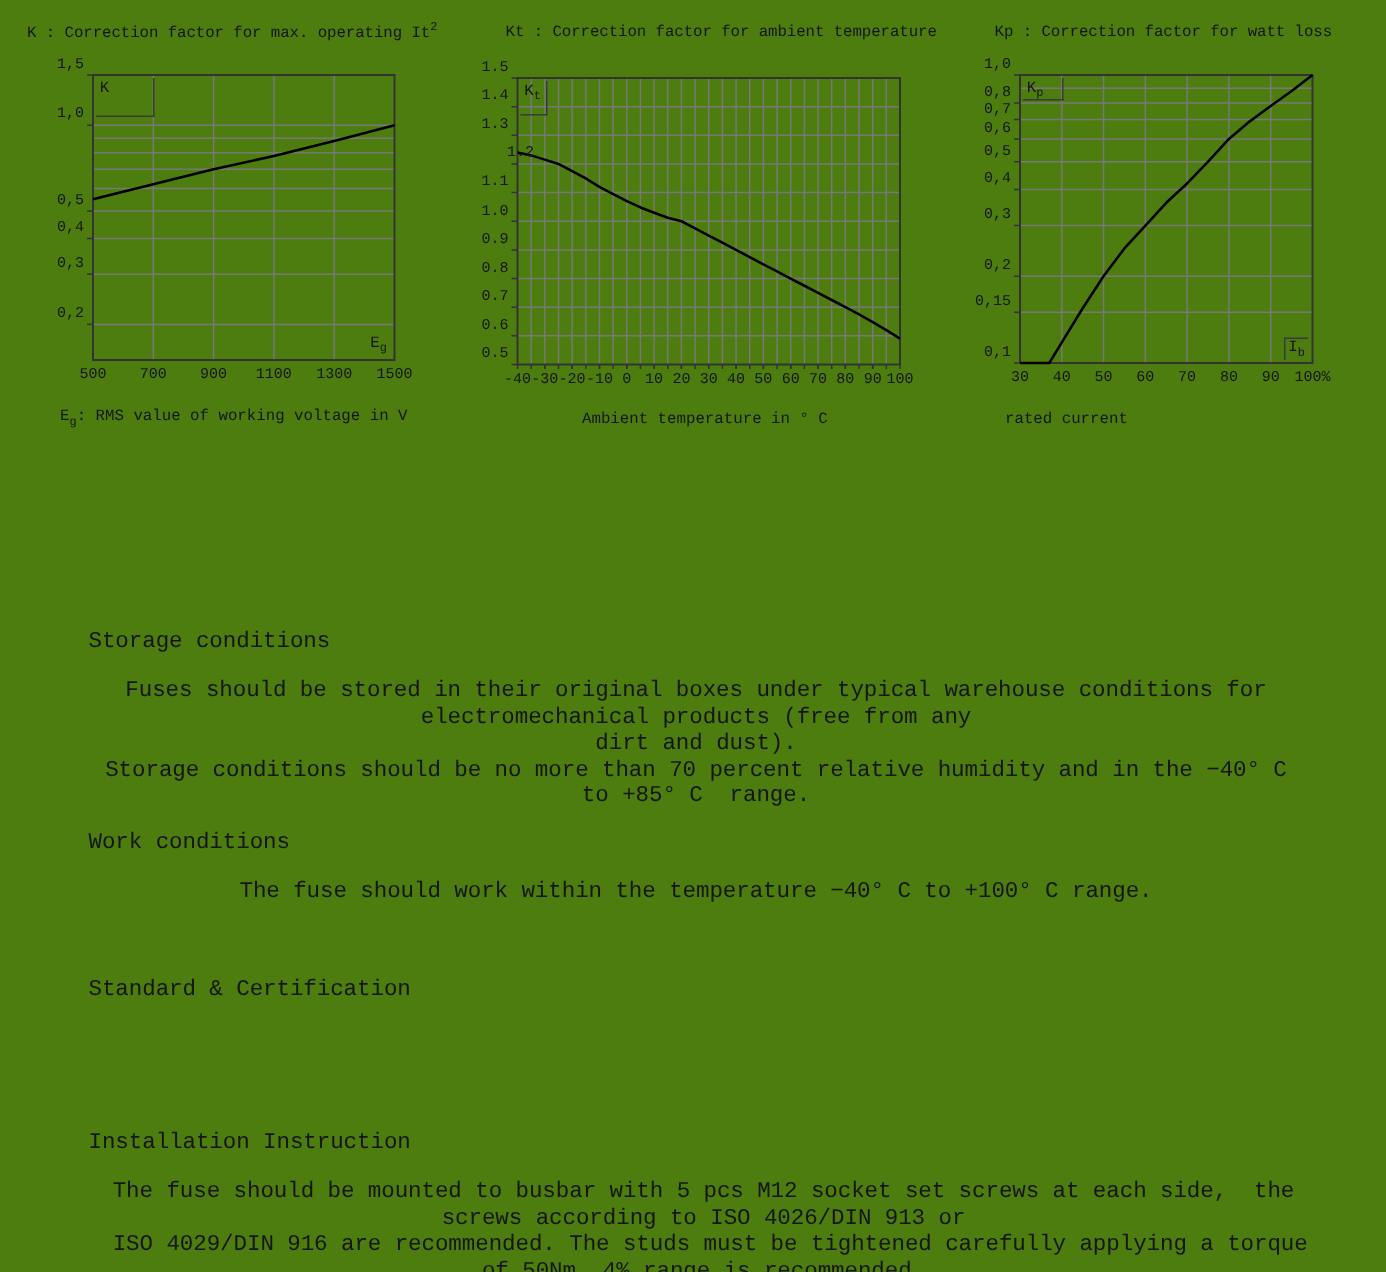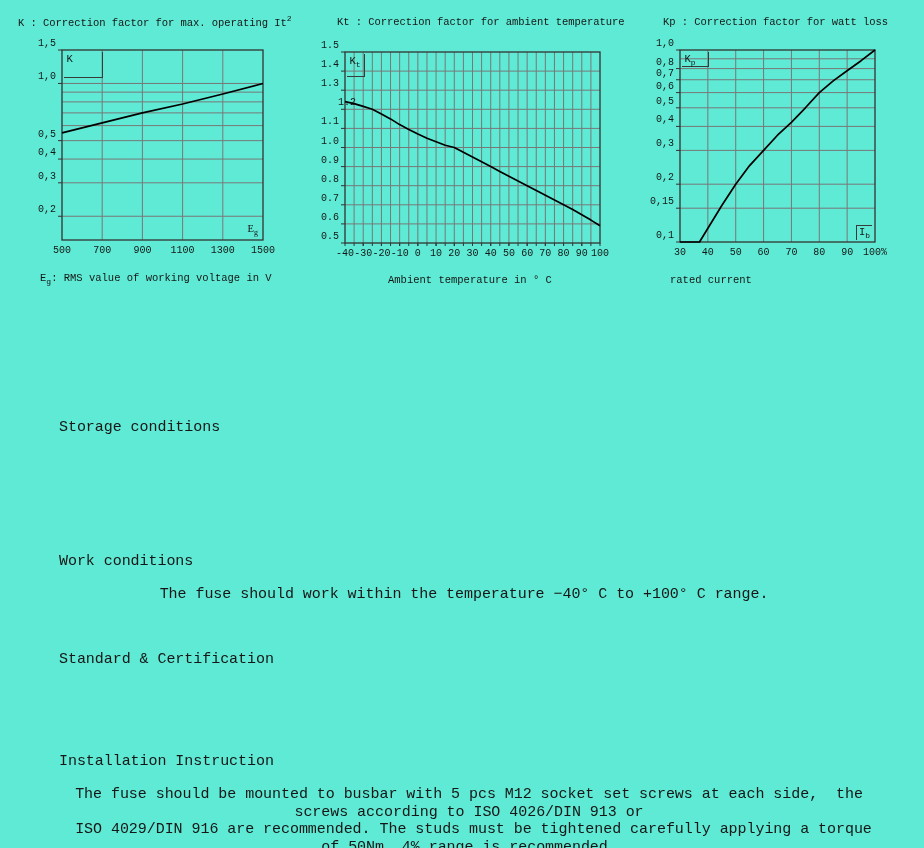"K : Correction factor for" #page { background: #5eead4 -> #4d7c0f }
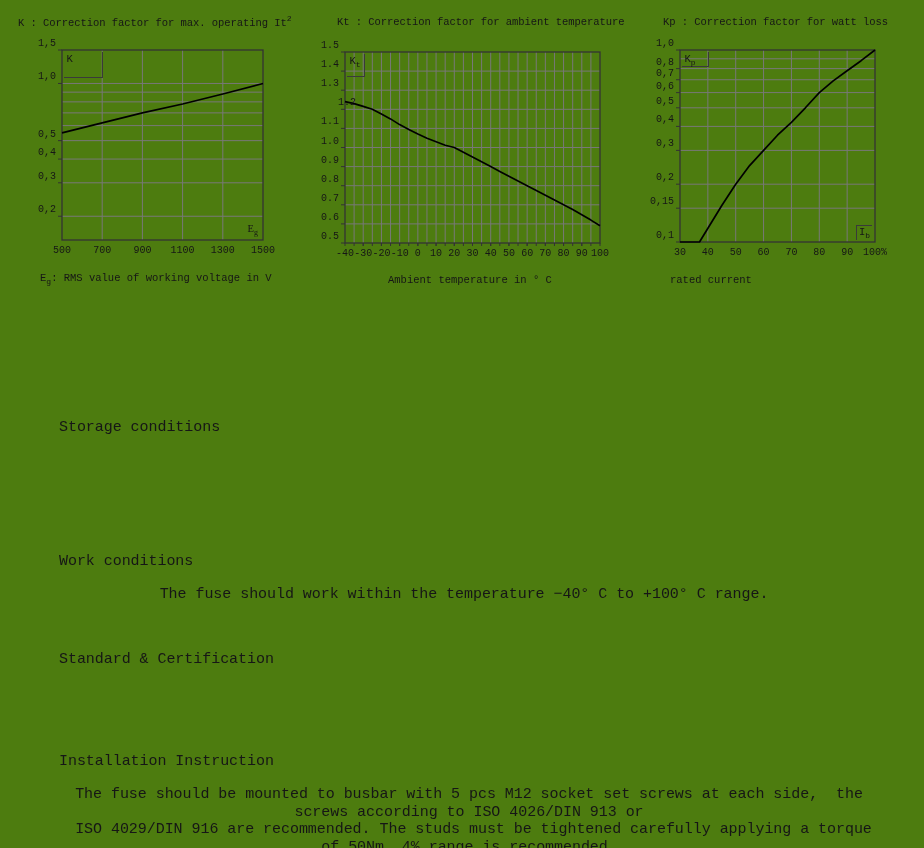"Eg" div.inner-label { font-family: Liberation Serif, serif -> none }
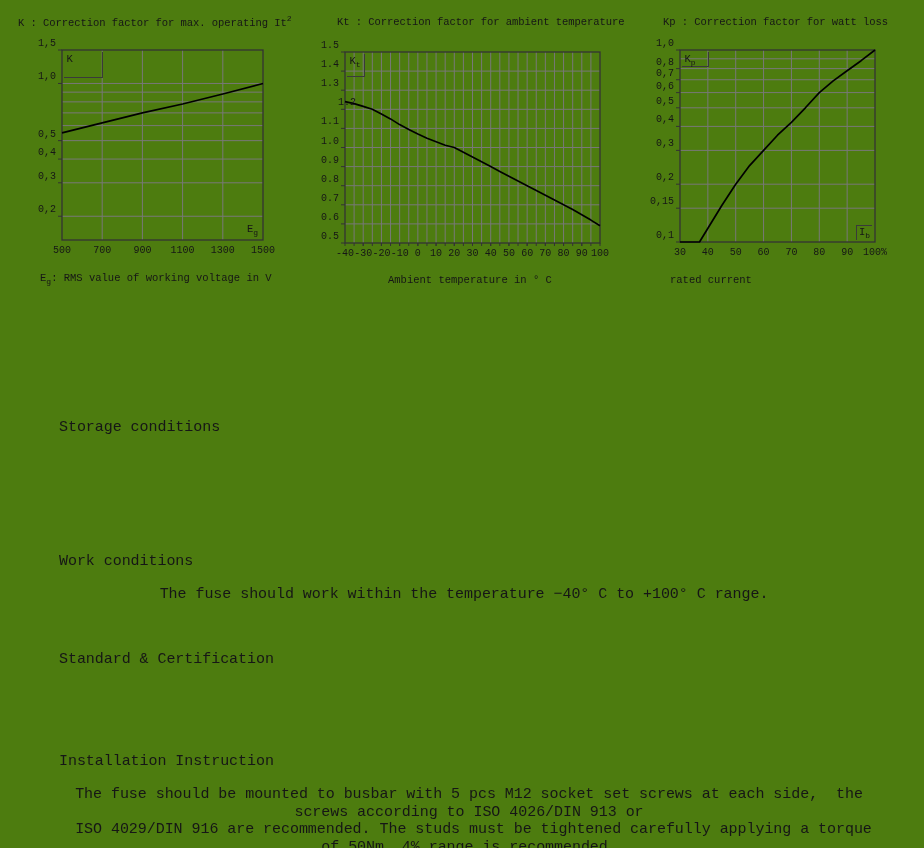"Fuses should be stored in" div.sec { html: none -> <div>Fuses should be stored in their original boxes under typical warehouse conditions for electromechanical products (free from any dirt and dust). Storage conditions should be no more than 70 percent relative humidity and in the −40° C to +85° C range.</div> }
